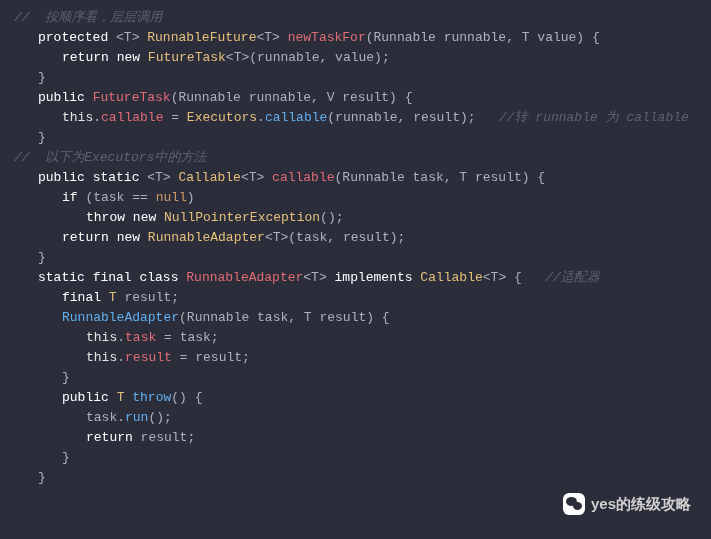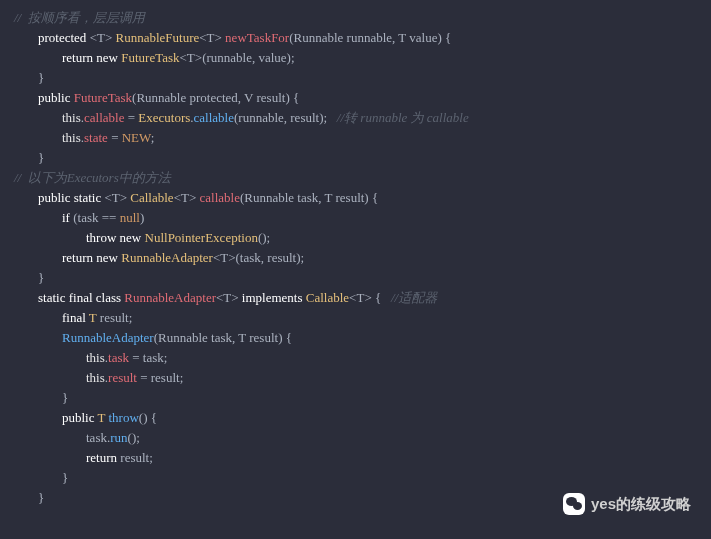"// 按顺序看，层层调用" .line { font-family: Liberation Serif, serif -> none }
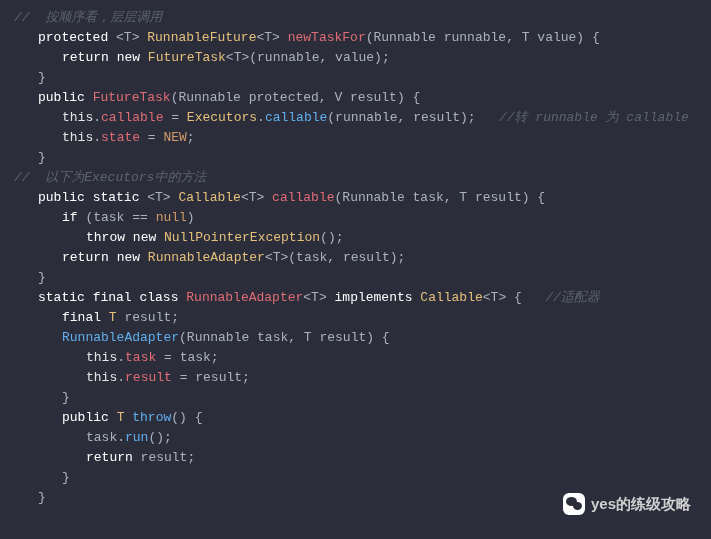"(Runnable protected, V result) {" span.text { text: protected -> runnable }
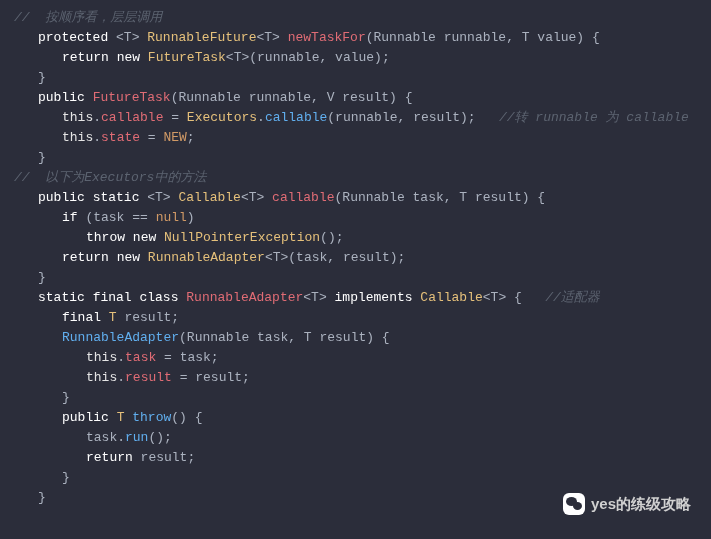"this.state = NEW;" div.line { html: <div><span>this</span><span>.</span><span>state</span><span> = </span><span>NEW</span><span>;</span></div> -> none }
